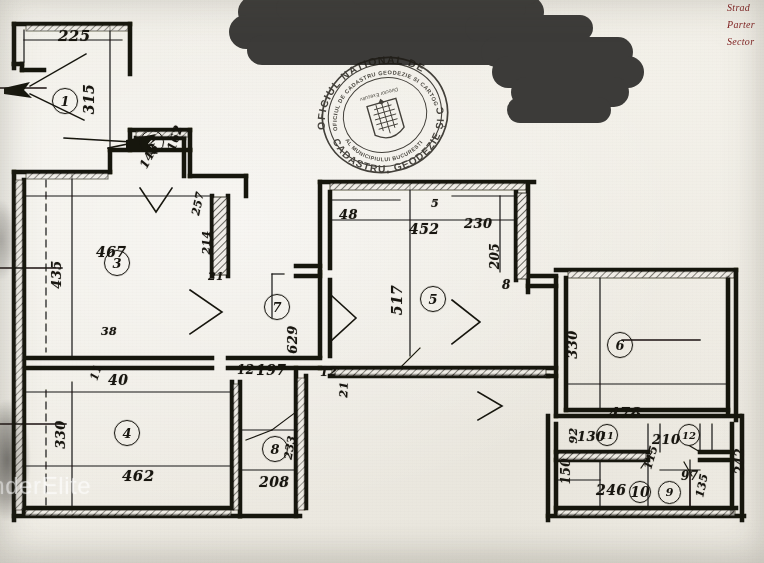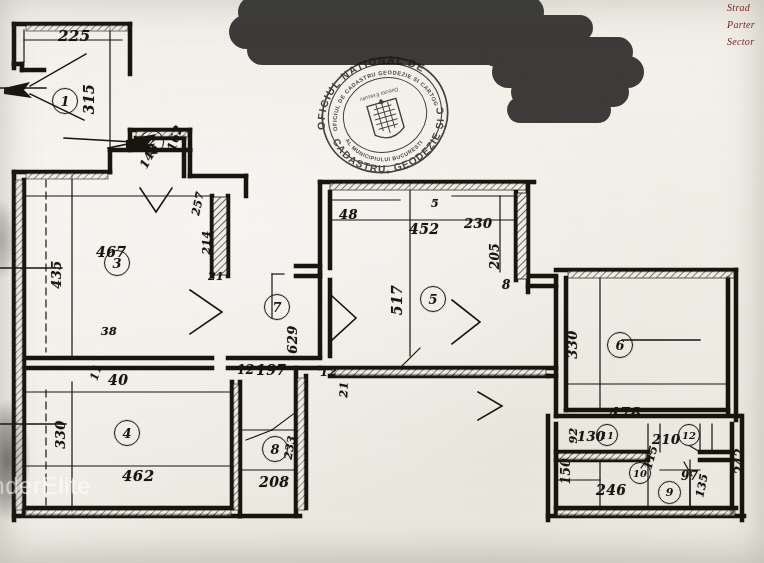"10" div.roomnum { font-size: 10px -> 14px; top: 462px -> 481px }
